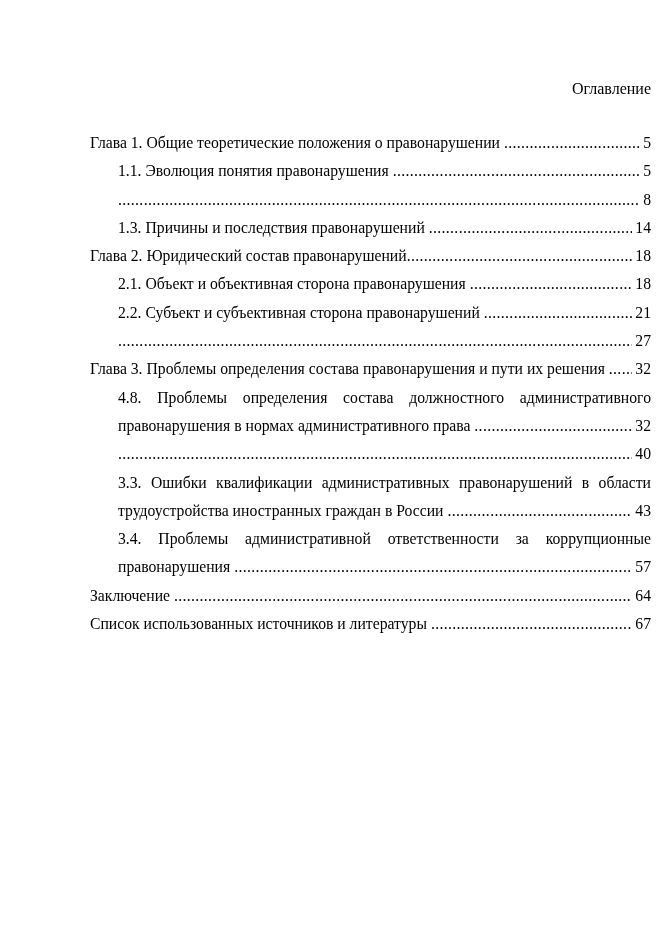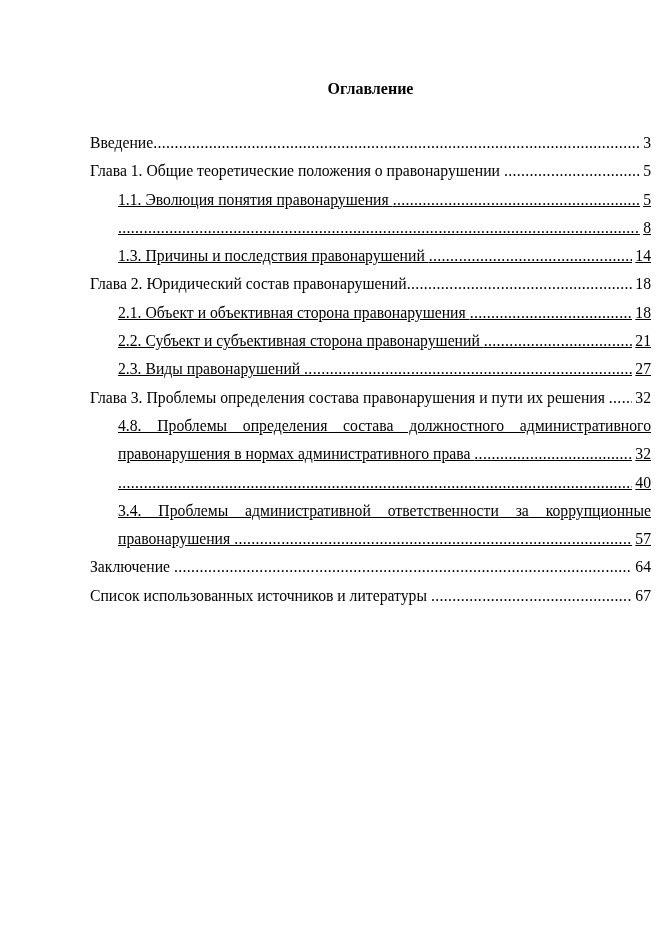"Оглавление" .toc-title { font-weight: bold -> normal; text-align: center -> right }
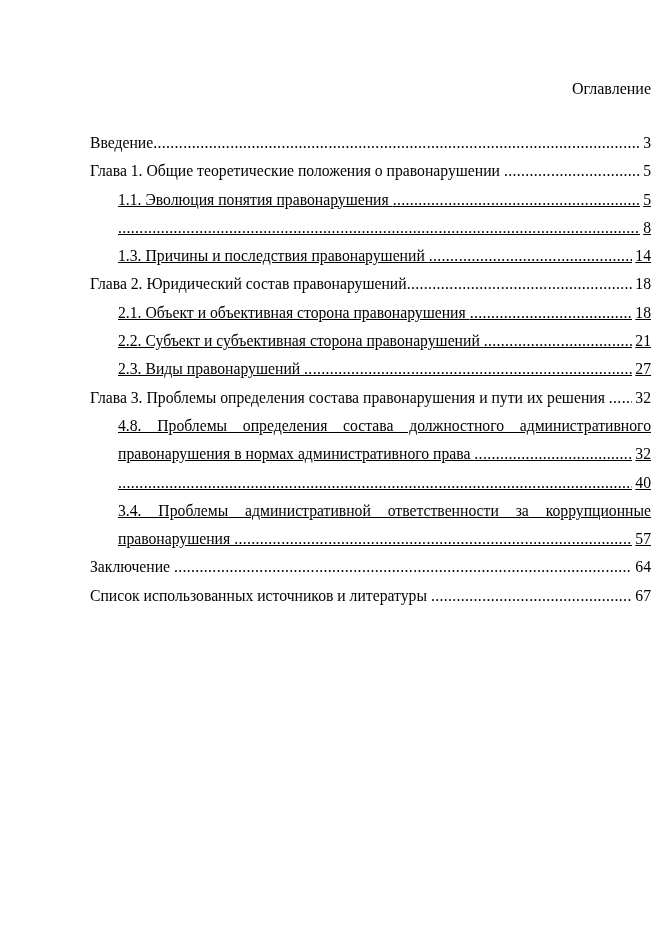"Введение" div.entry { html: <div> <span>Введение</span> <span></span> <span>3</span> </div> -> none }
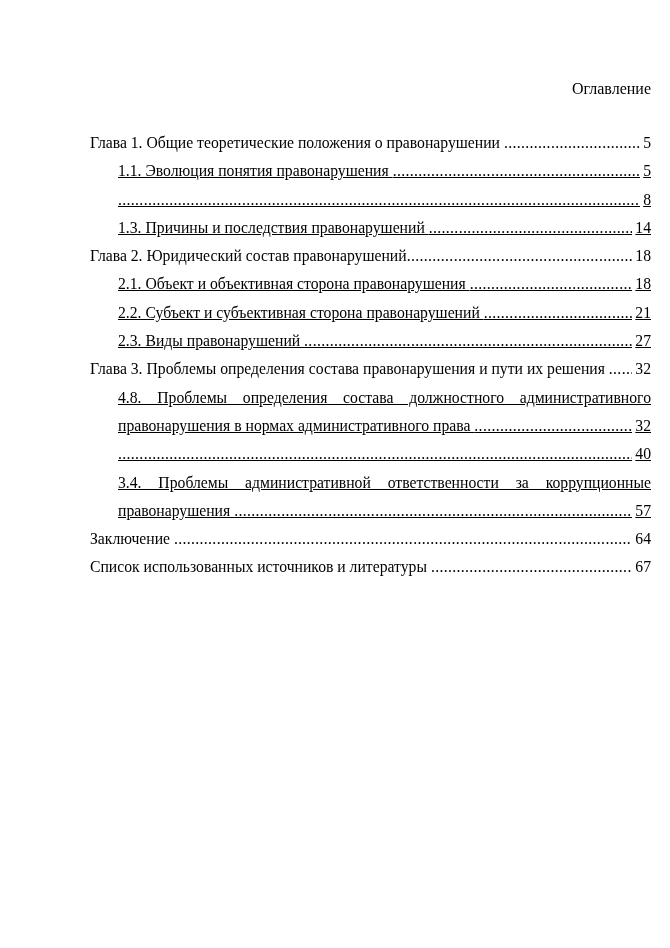"1.1. Эволюция понятия правонарушения" .lvl1 { text-decoration: underline -> none }
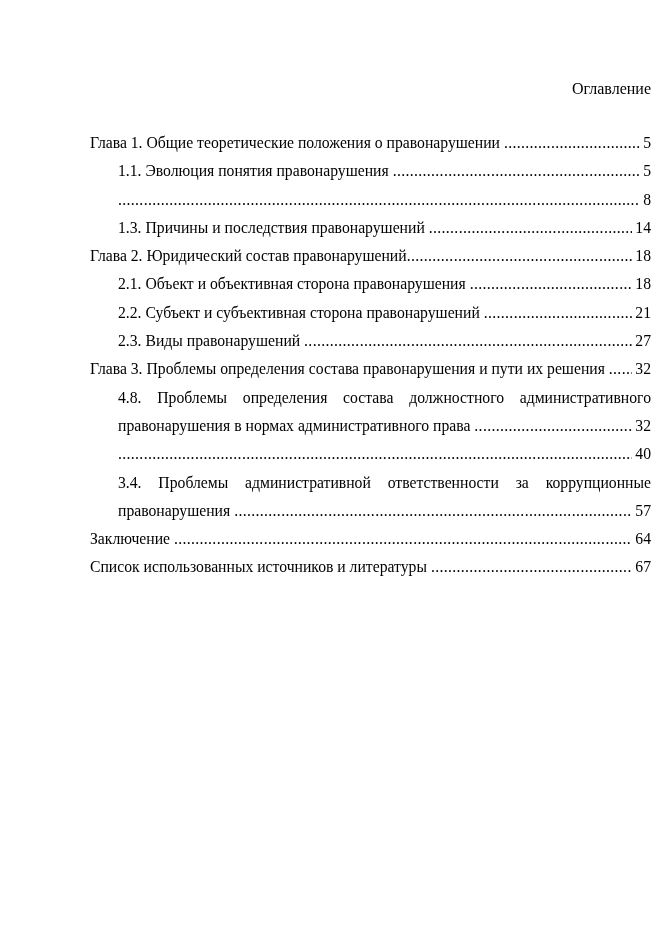"2.3. Виды правонарушений" span.lbl { html: <span>2.3. Виды правонарушений </span> -> none }
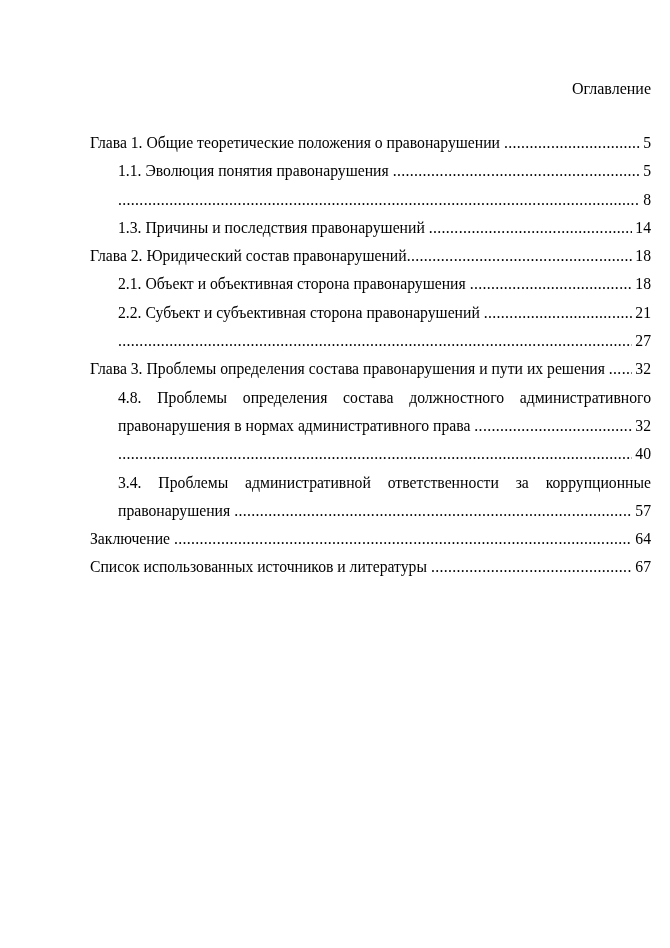"3.3. Ошибки квалификации" div { html: none -> <div> <div>3.3. Ошибки квалификации административных правонарушений в области</div> <div> <span>трудоустройства иностранных граждан в России </span> <span></span> <span>43</span> </div> </div> }
